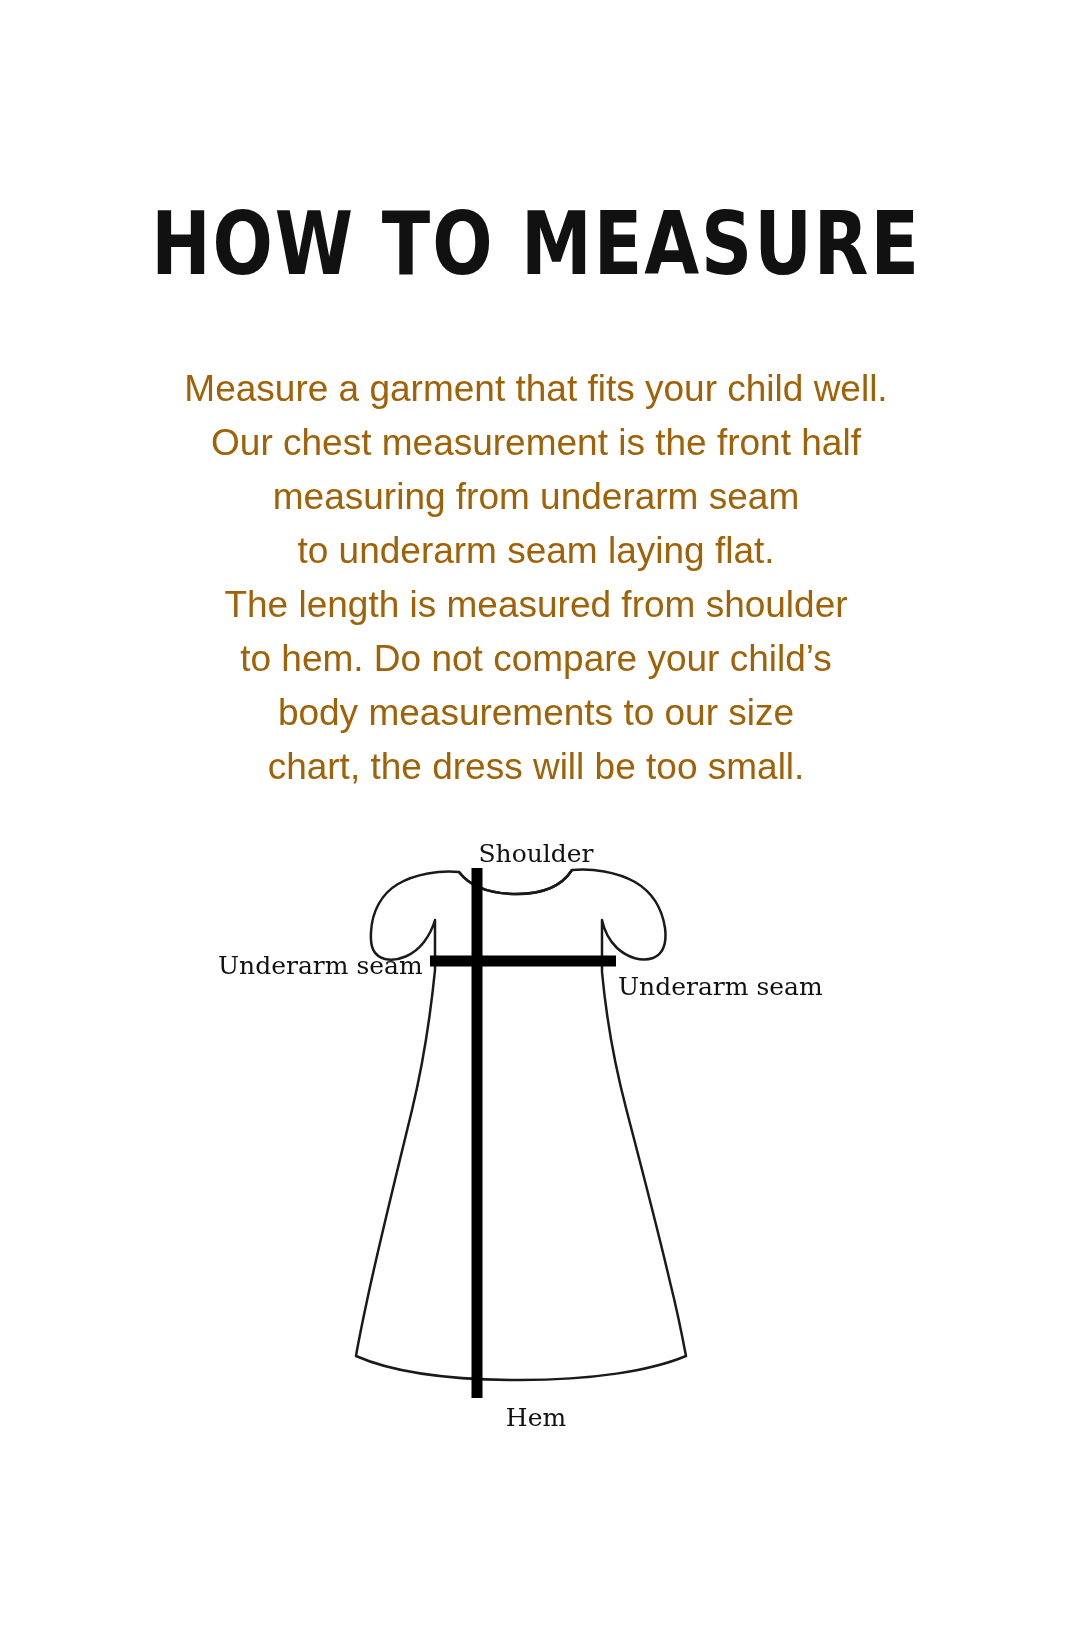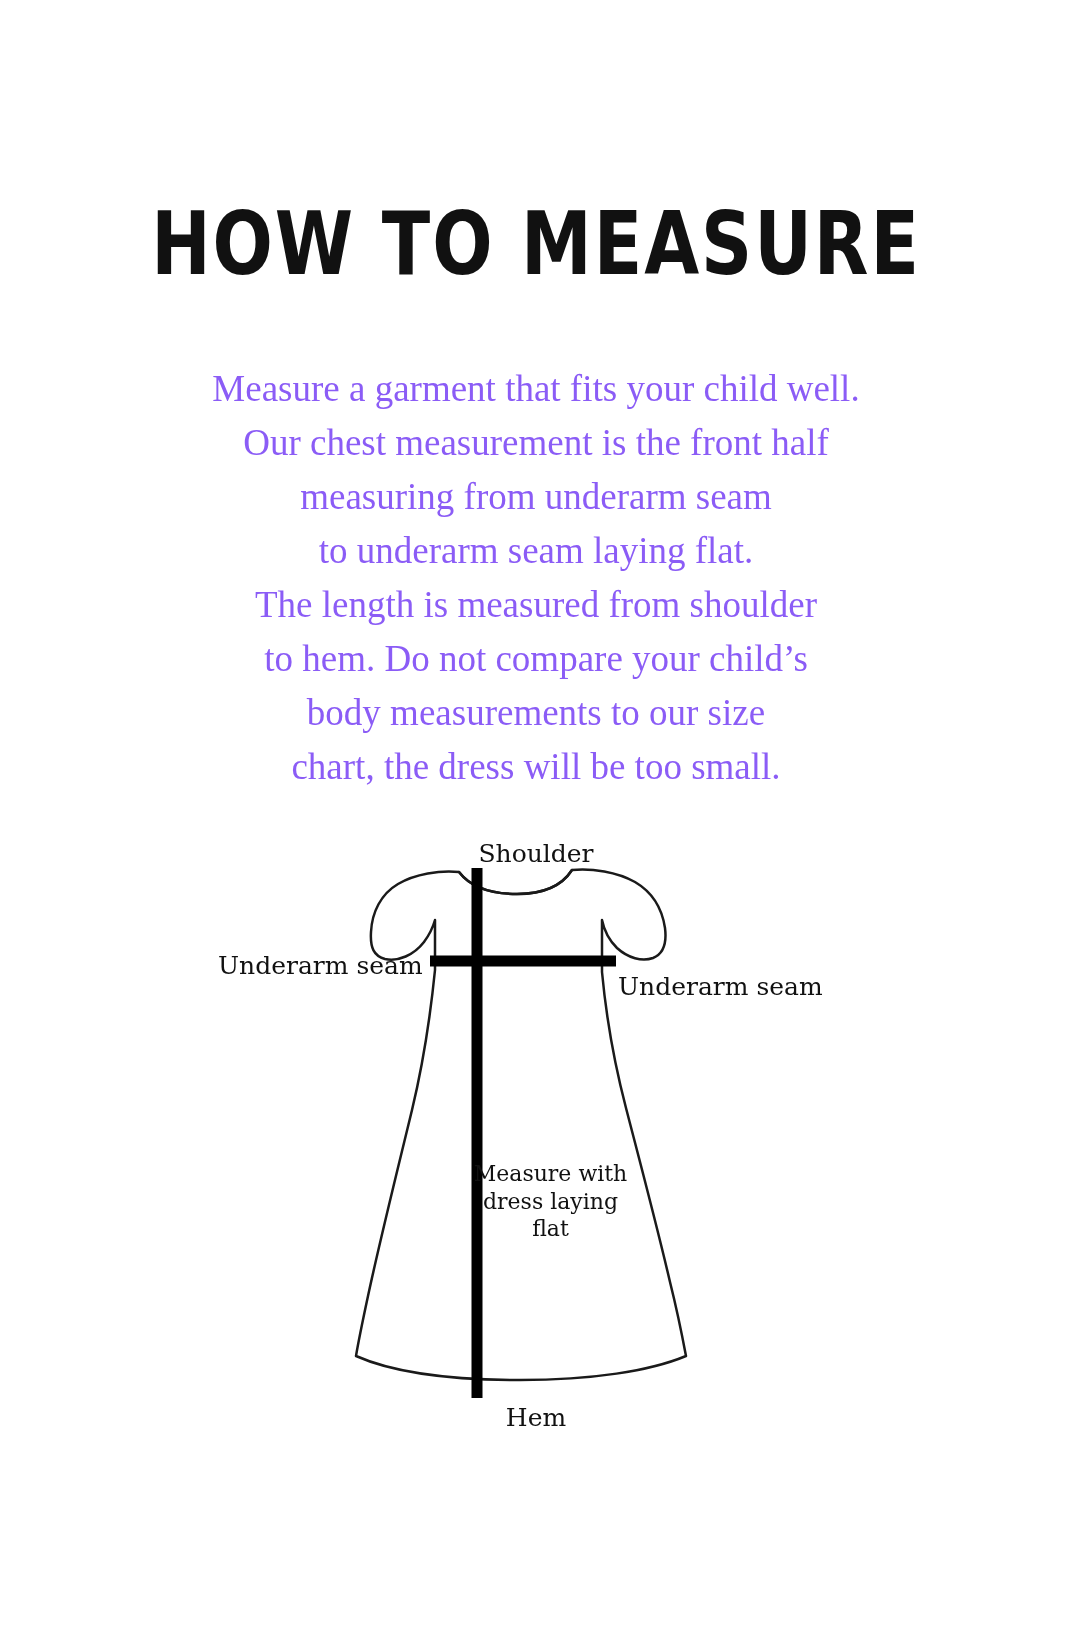"Measure a garment that fits" .intro { color: #8b5cf6 -> #a16207; font-family: Liberation Serif, serif -> Liberation Sans, sans-serif }
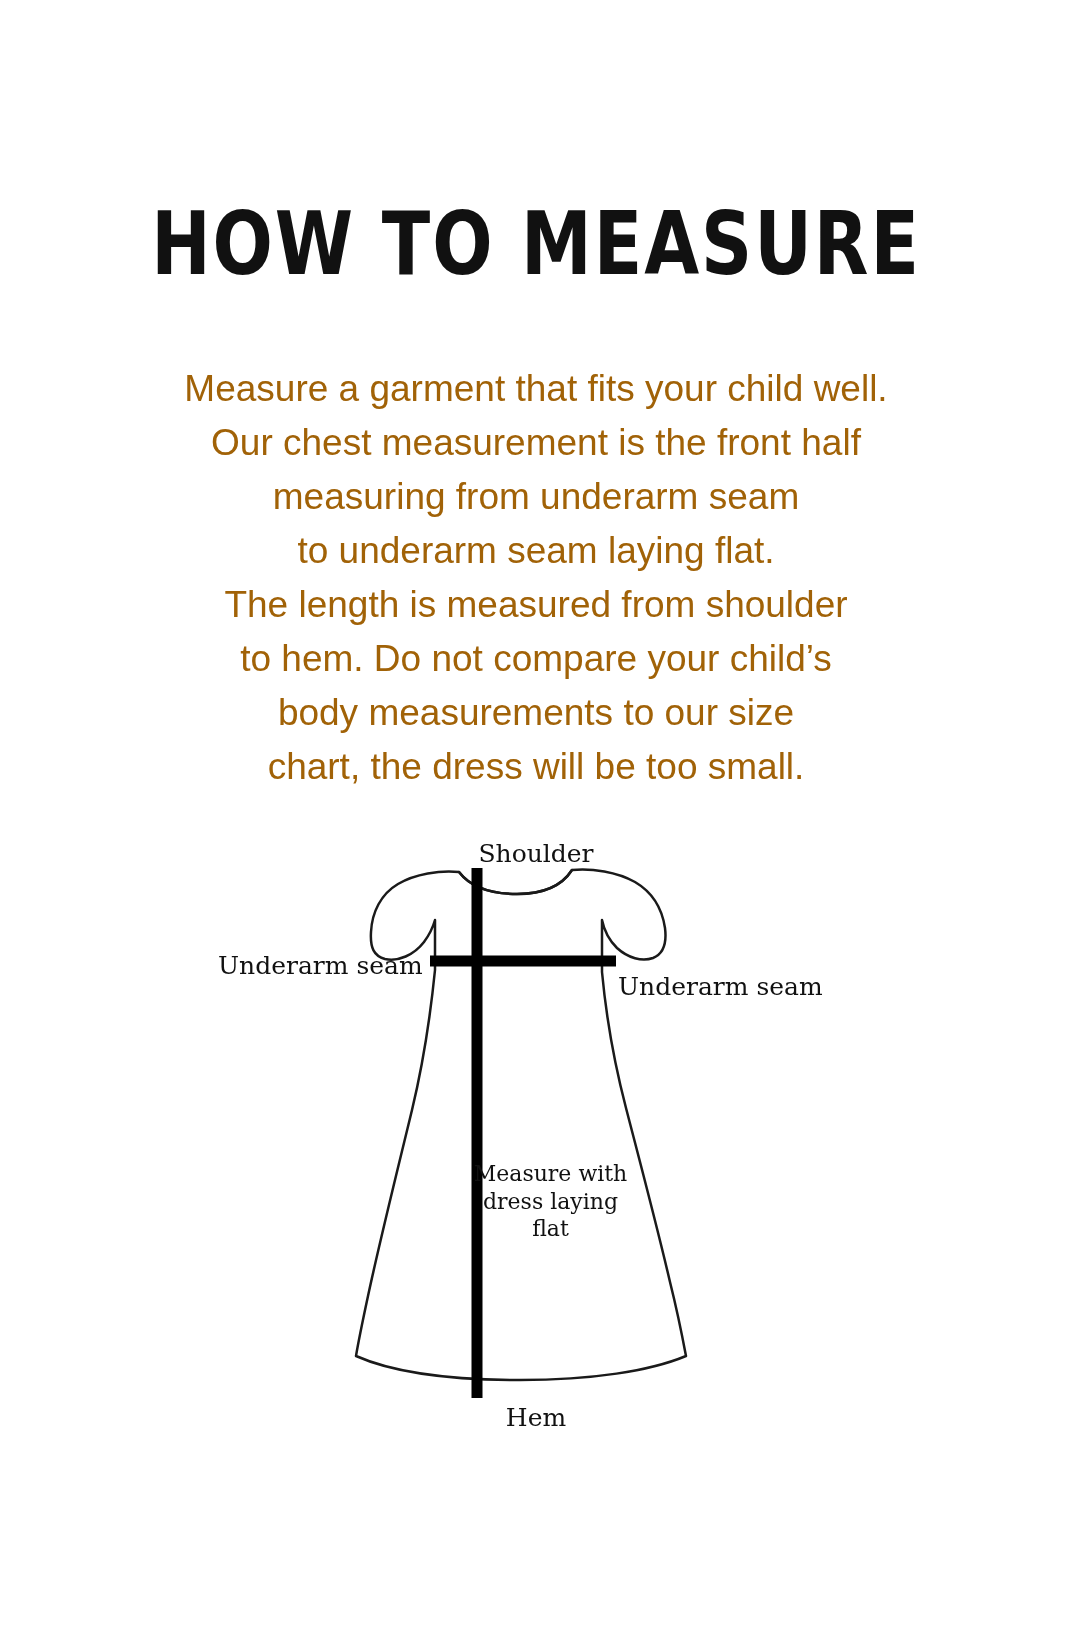"Measure with" div.lbl { html: <div>Measure with dress laying flat</div> -> none }
